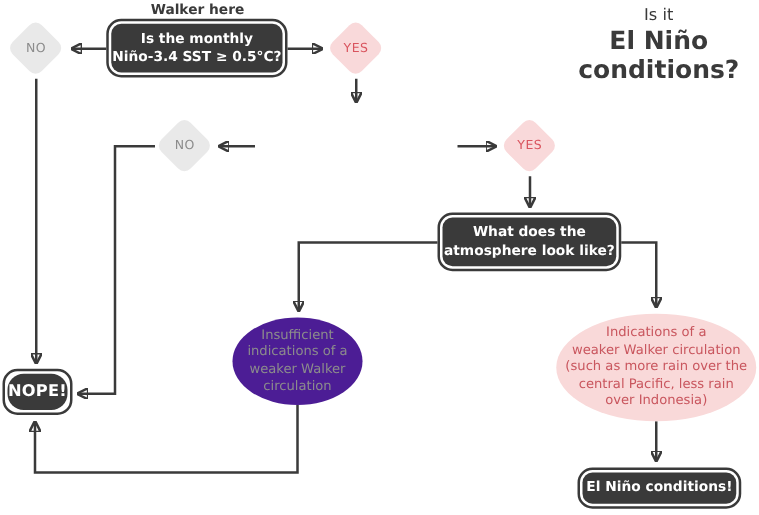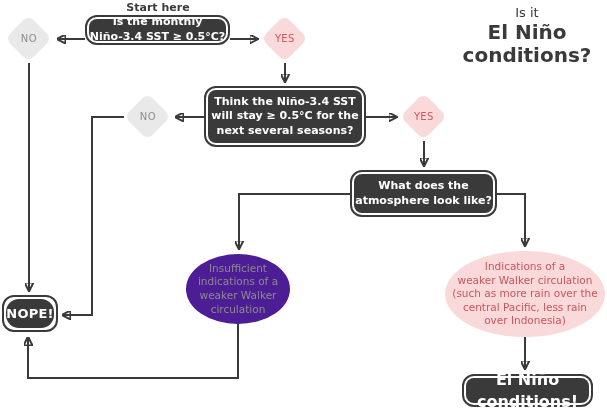"Start here" div.start-label { text: Start -> Walker }
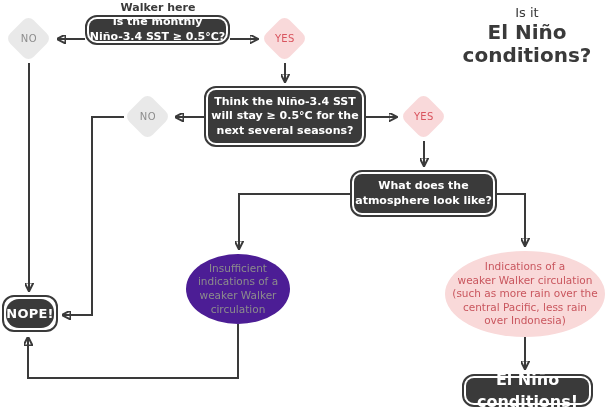"Is the monthly" .box-q1 { height: 30px -> 47px }
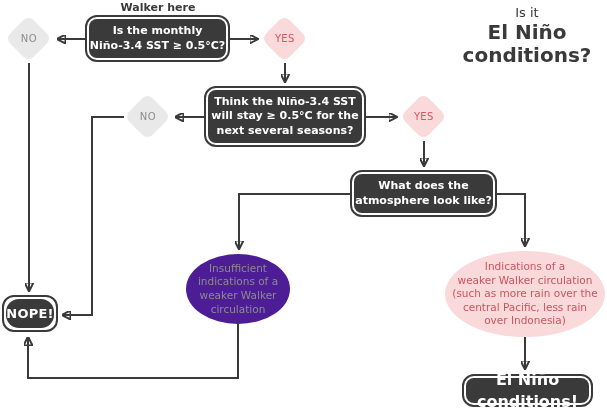"Think the Niño-3.4 SST" div.node-dark { html: <div> <div>Think the Niño-3.4 SST will stay ≥ 0.5°C for the next several seasons?</div> </div> -> none }
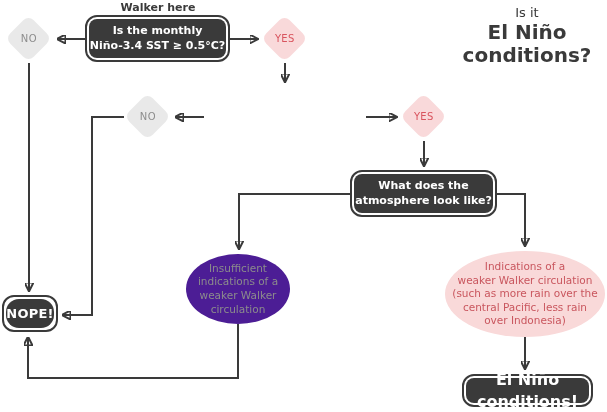"El Niño conditions!" .box-result .inner { font-size: 16px -> 11px }
